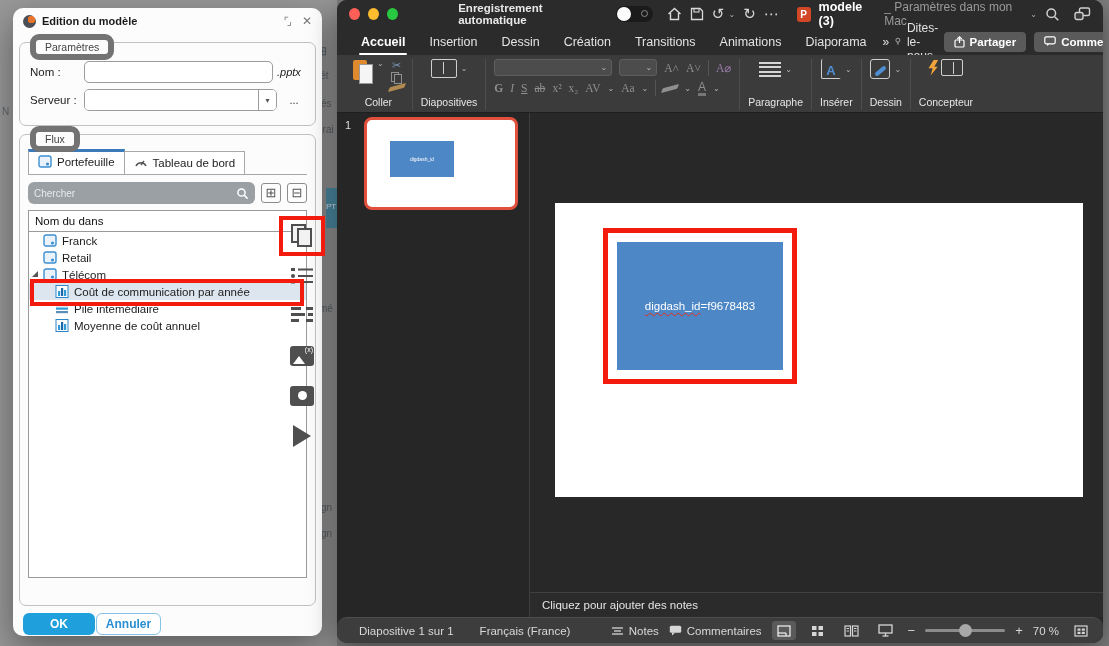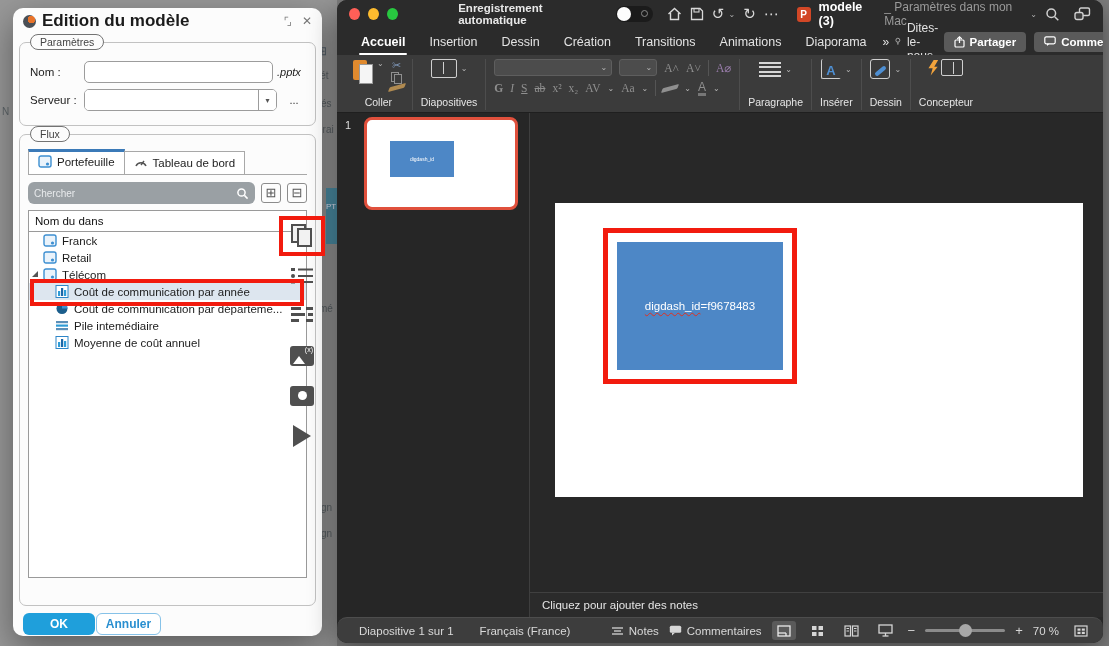"Edition du modèle" .dlg-title { font-size: 17px -> 11px }
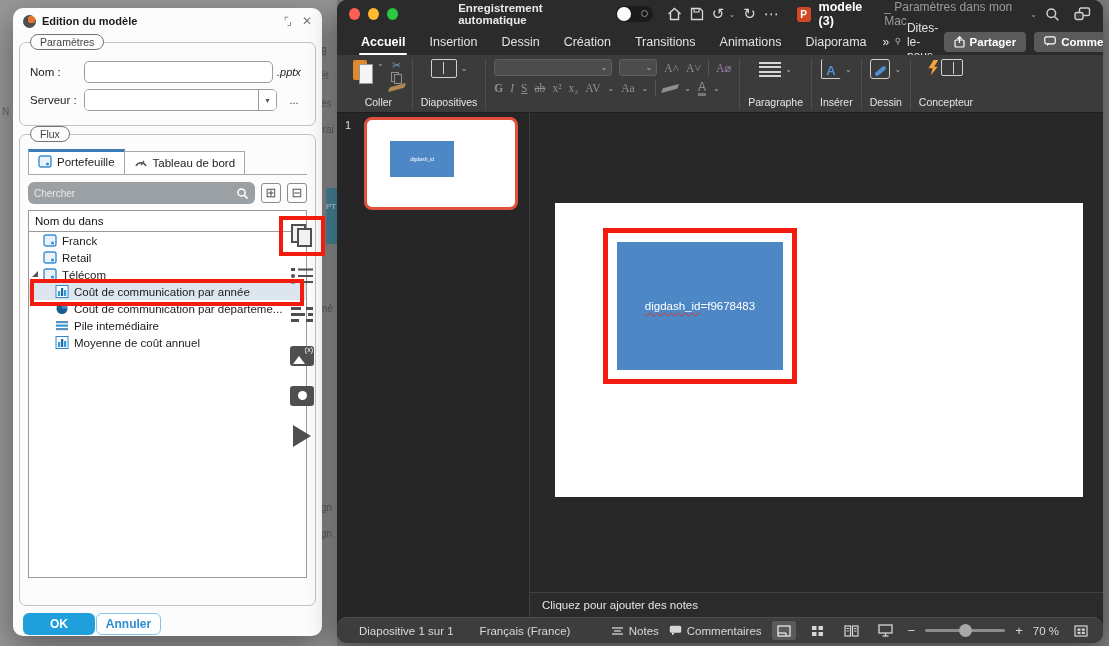"Paramètres" .legend { border: 1px solid #737373 -> 6px solid #737373 }
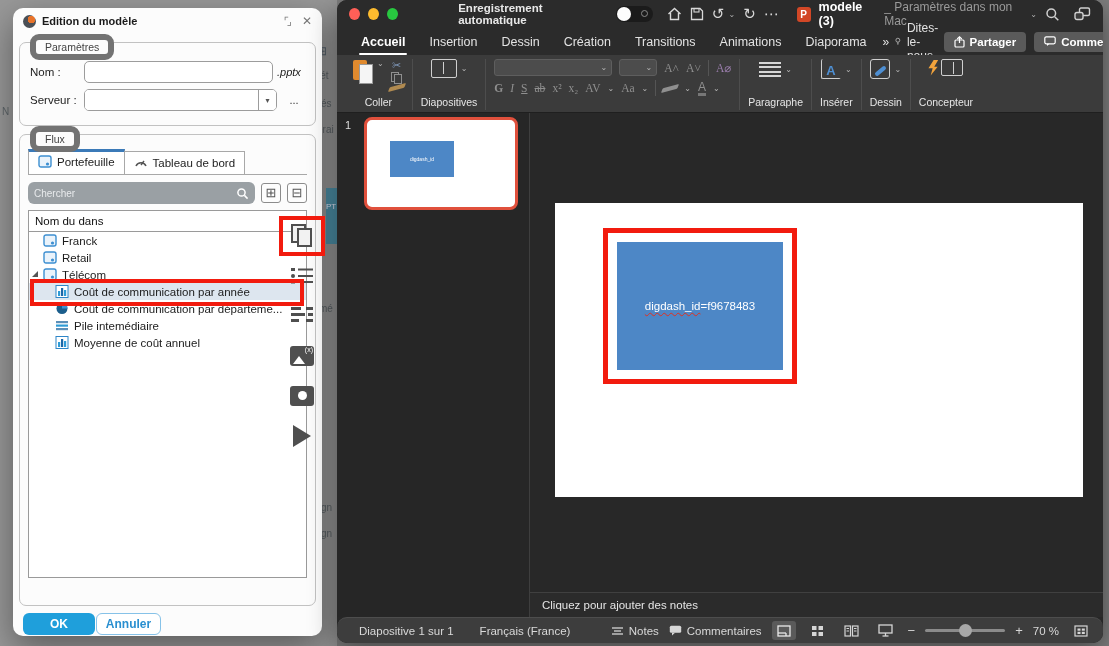"PT" .bg-teal { height: 56px -> 40px }
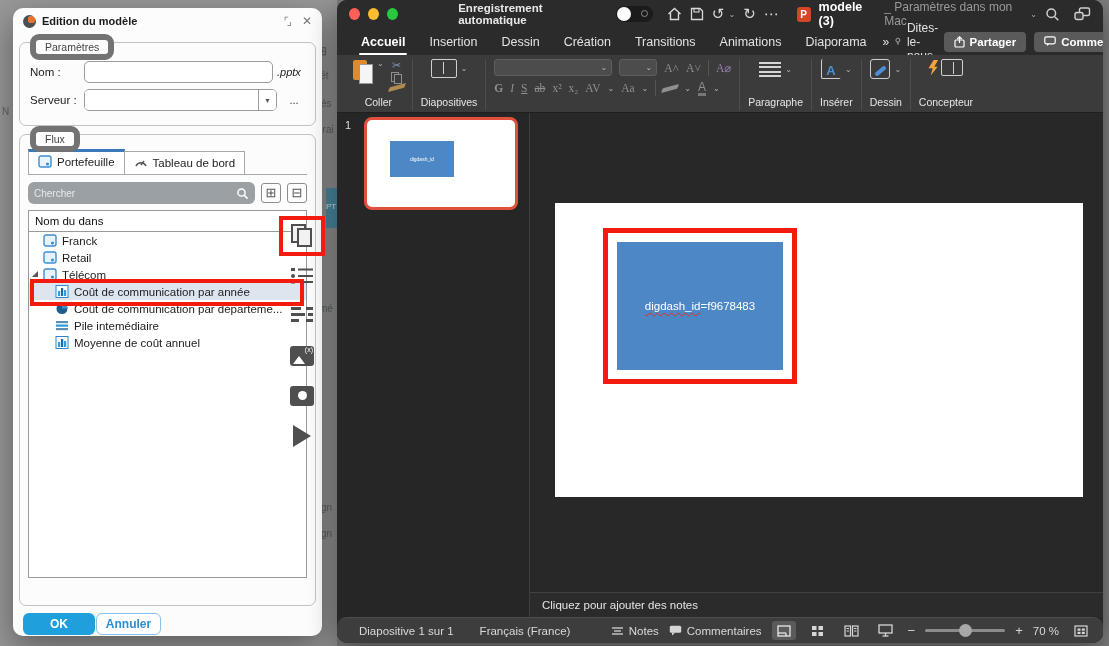"Coût de communication par départeme..." div.tree-row { html: <div> <svg> <circle></circle> <path></path> </svg> <span>Coût de communication par départeme...</span> </div> -> none }
